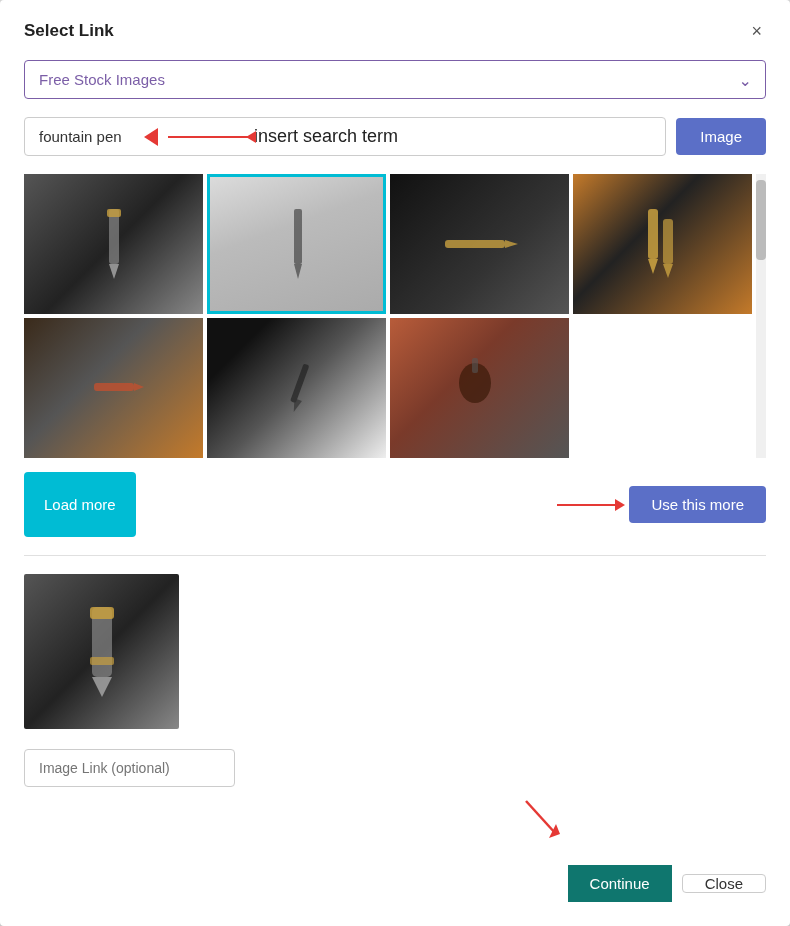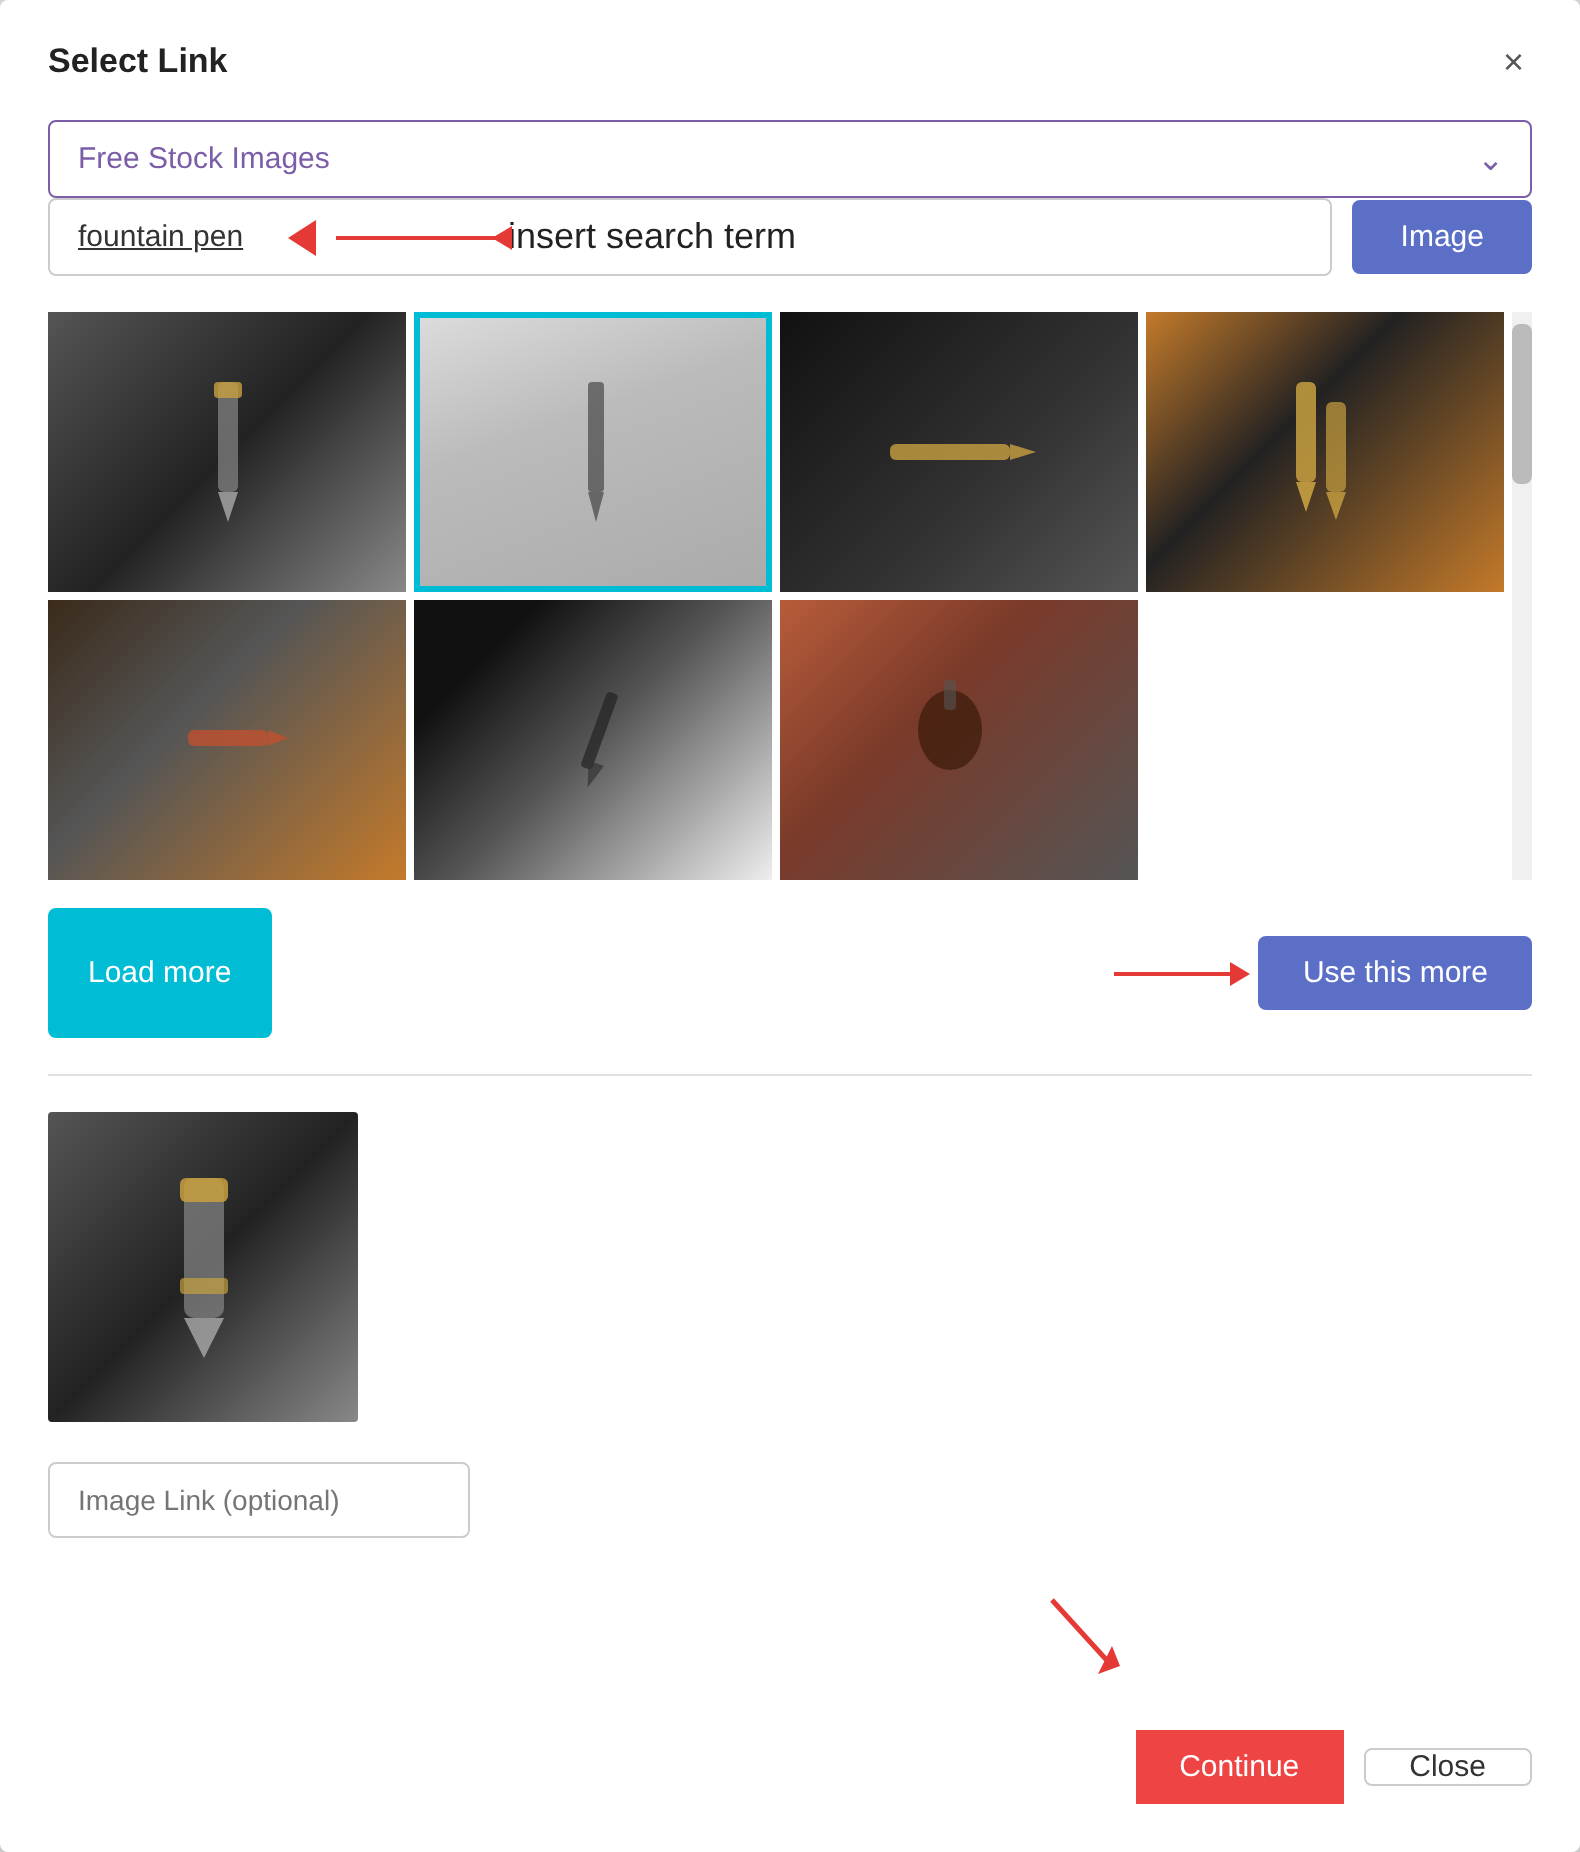"Free Stock Images" .dropdown-row { margin-bottom: none -> 18px }
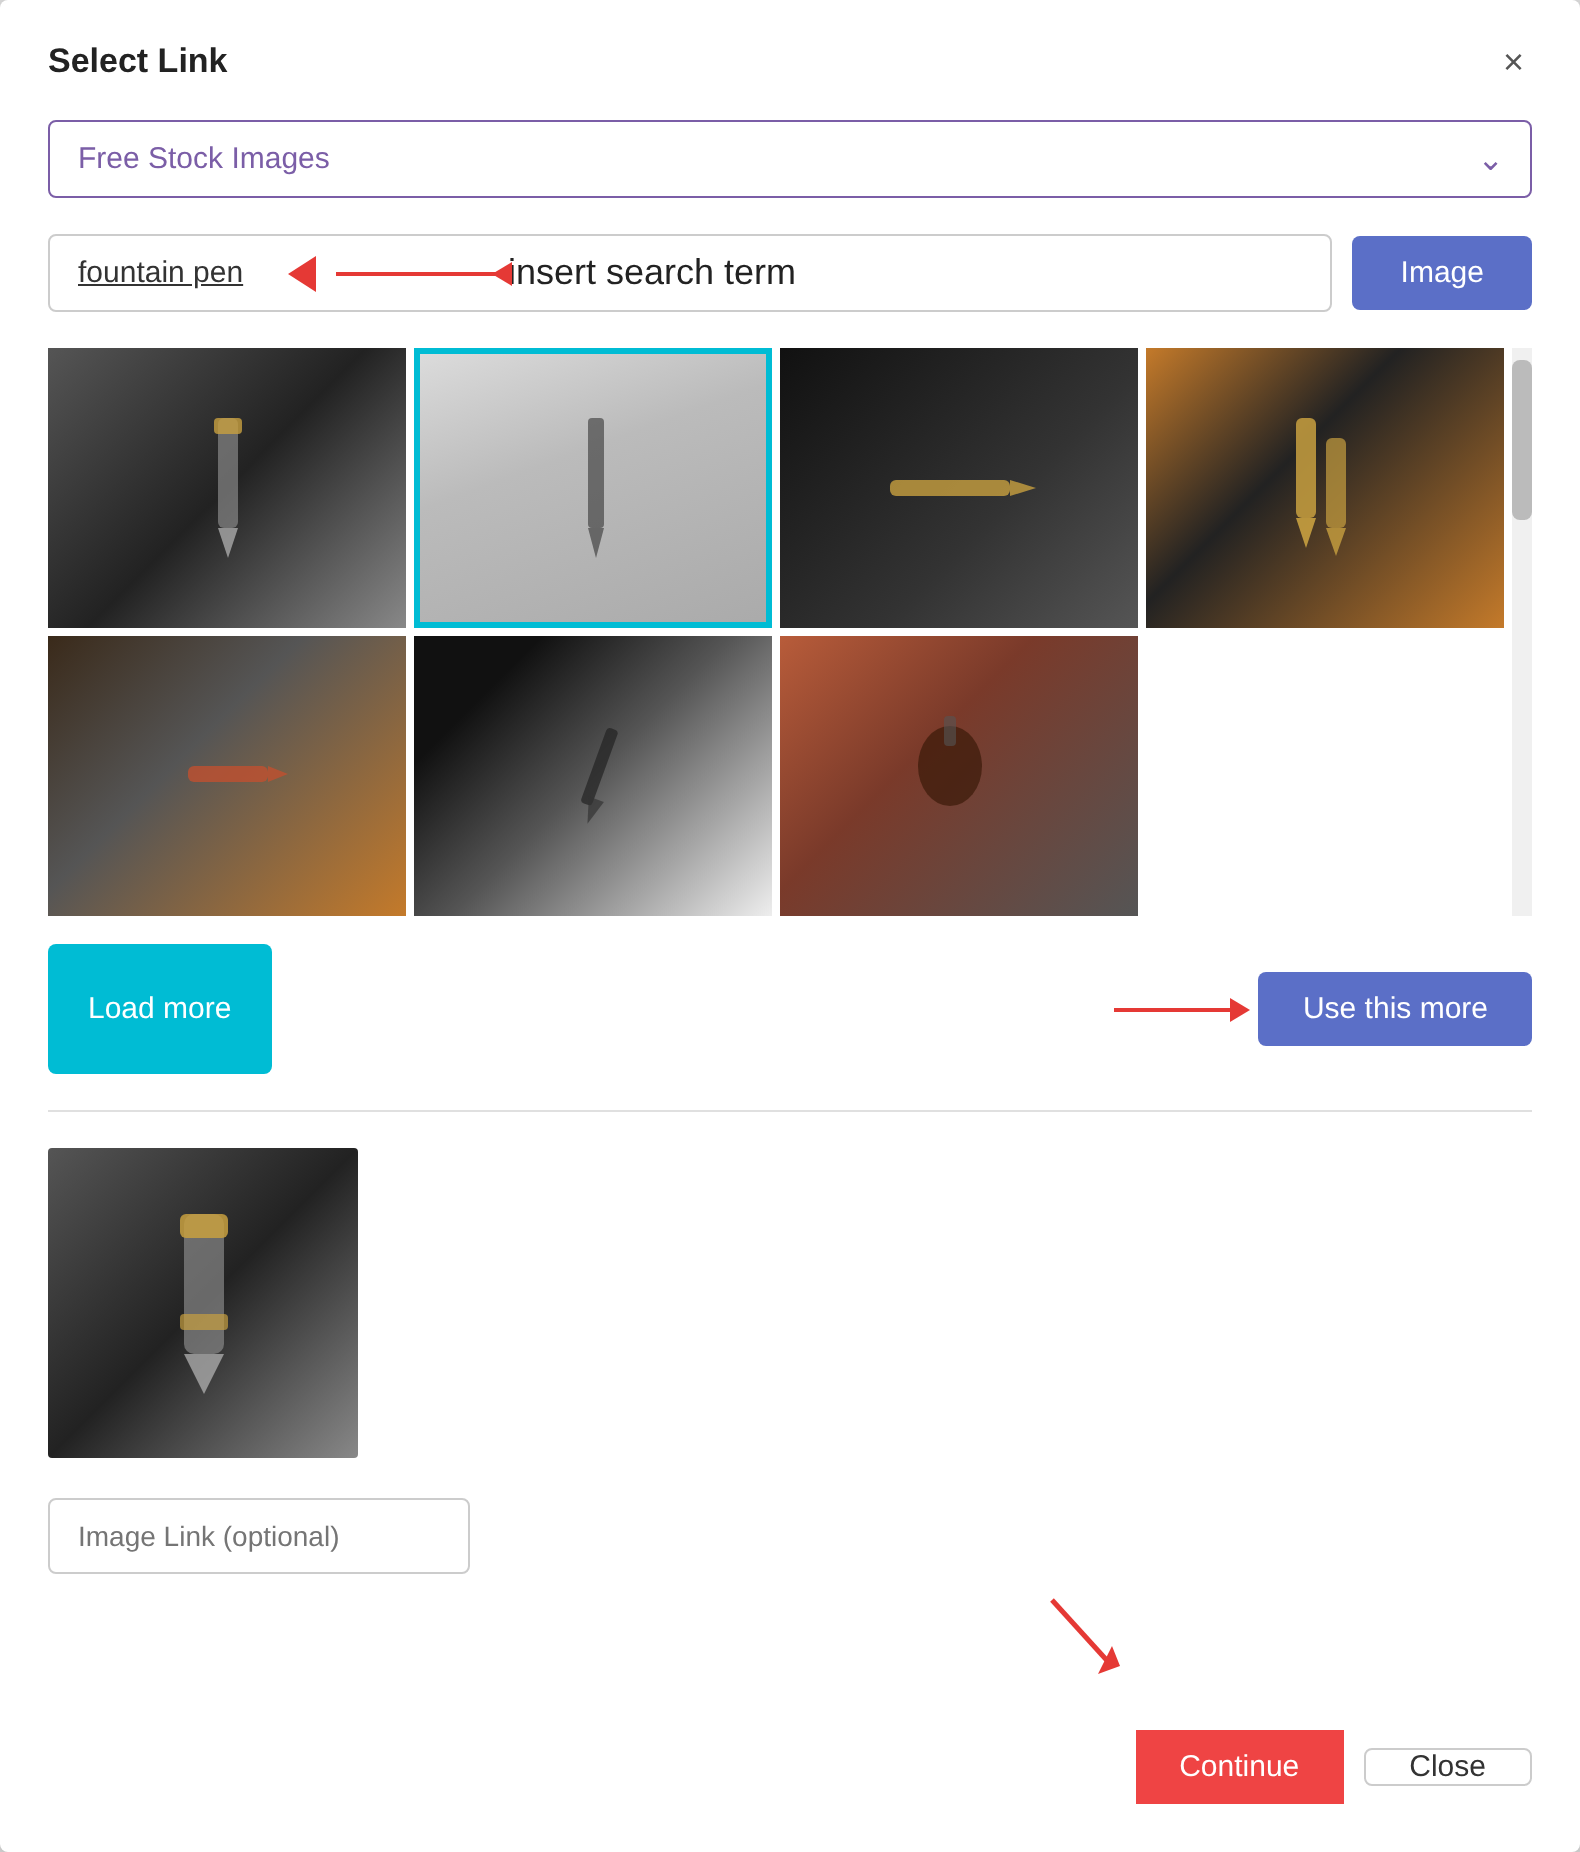"fountain pen" .search-input { text-decoration: underline -> none }
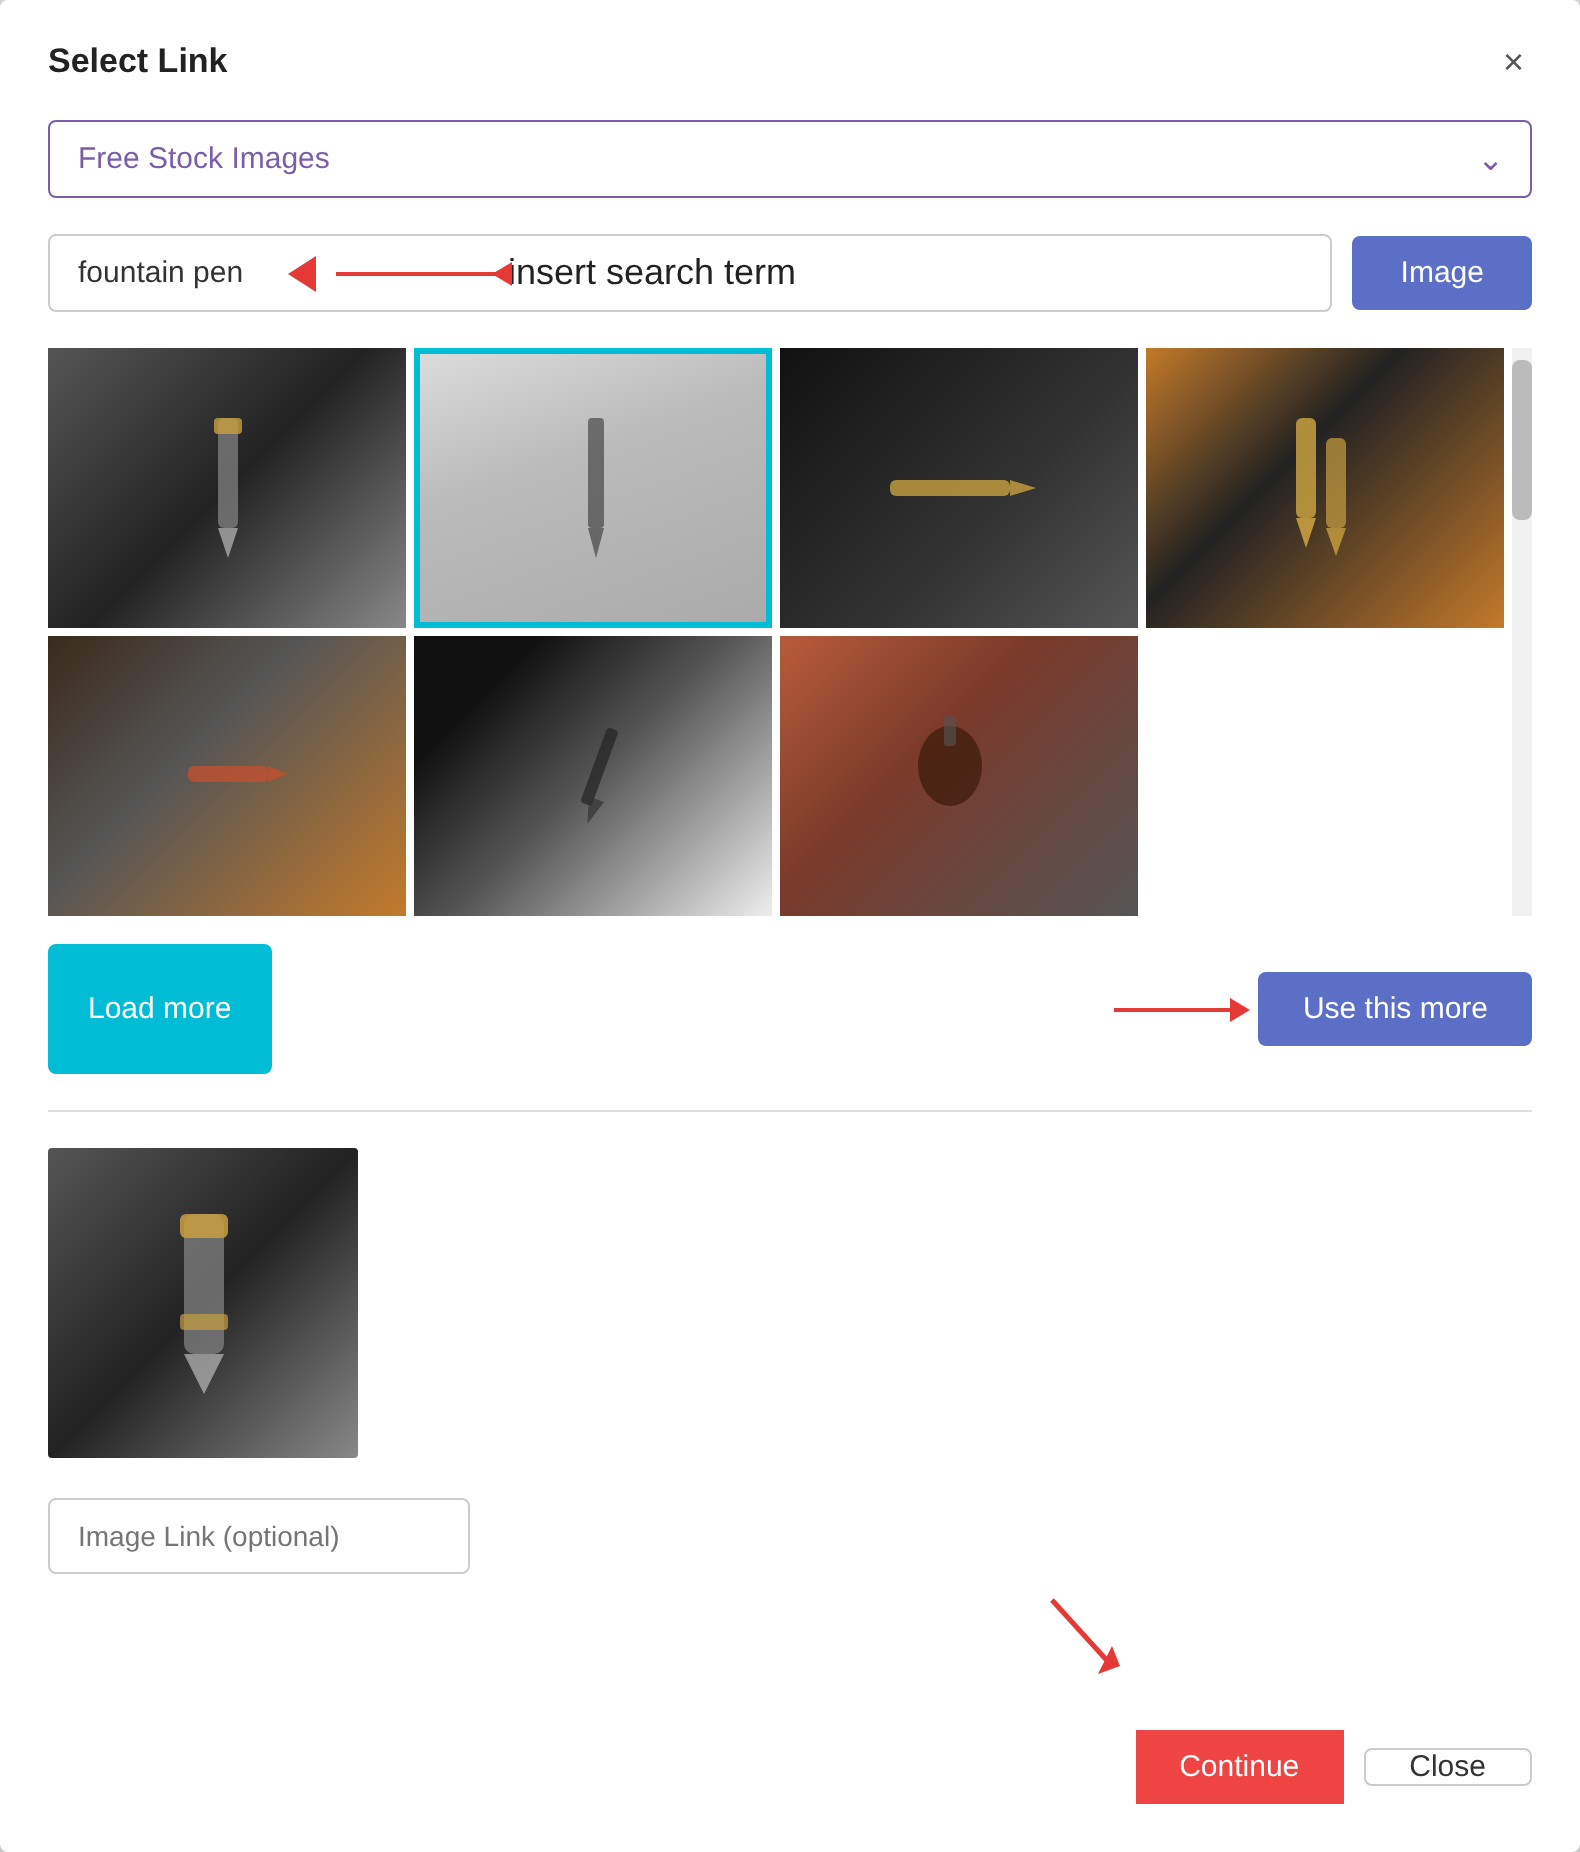"Continue" .continue-btn { background: #ef4444 -> #0f766e }
